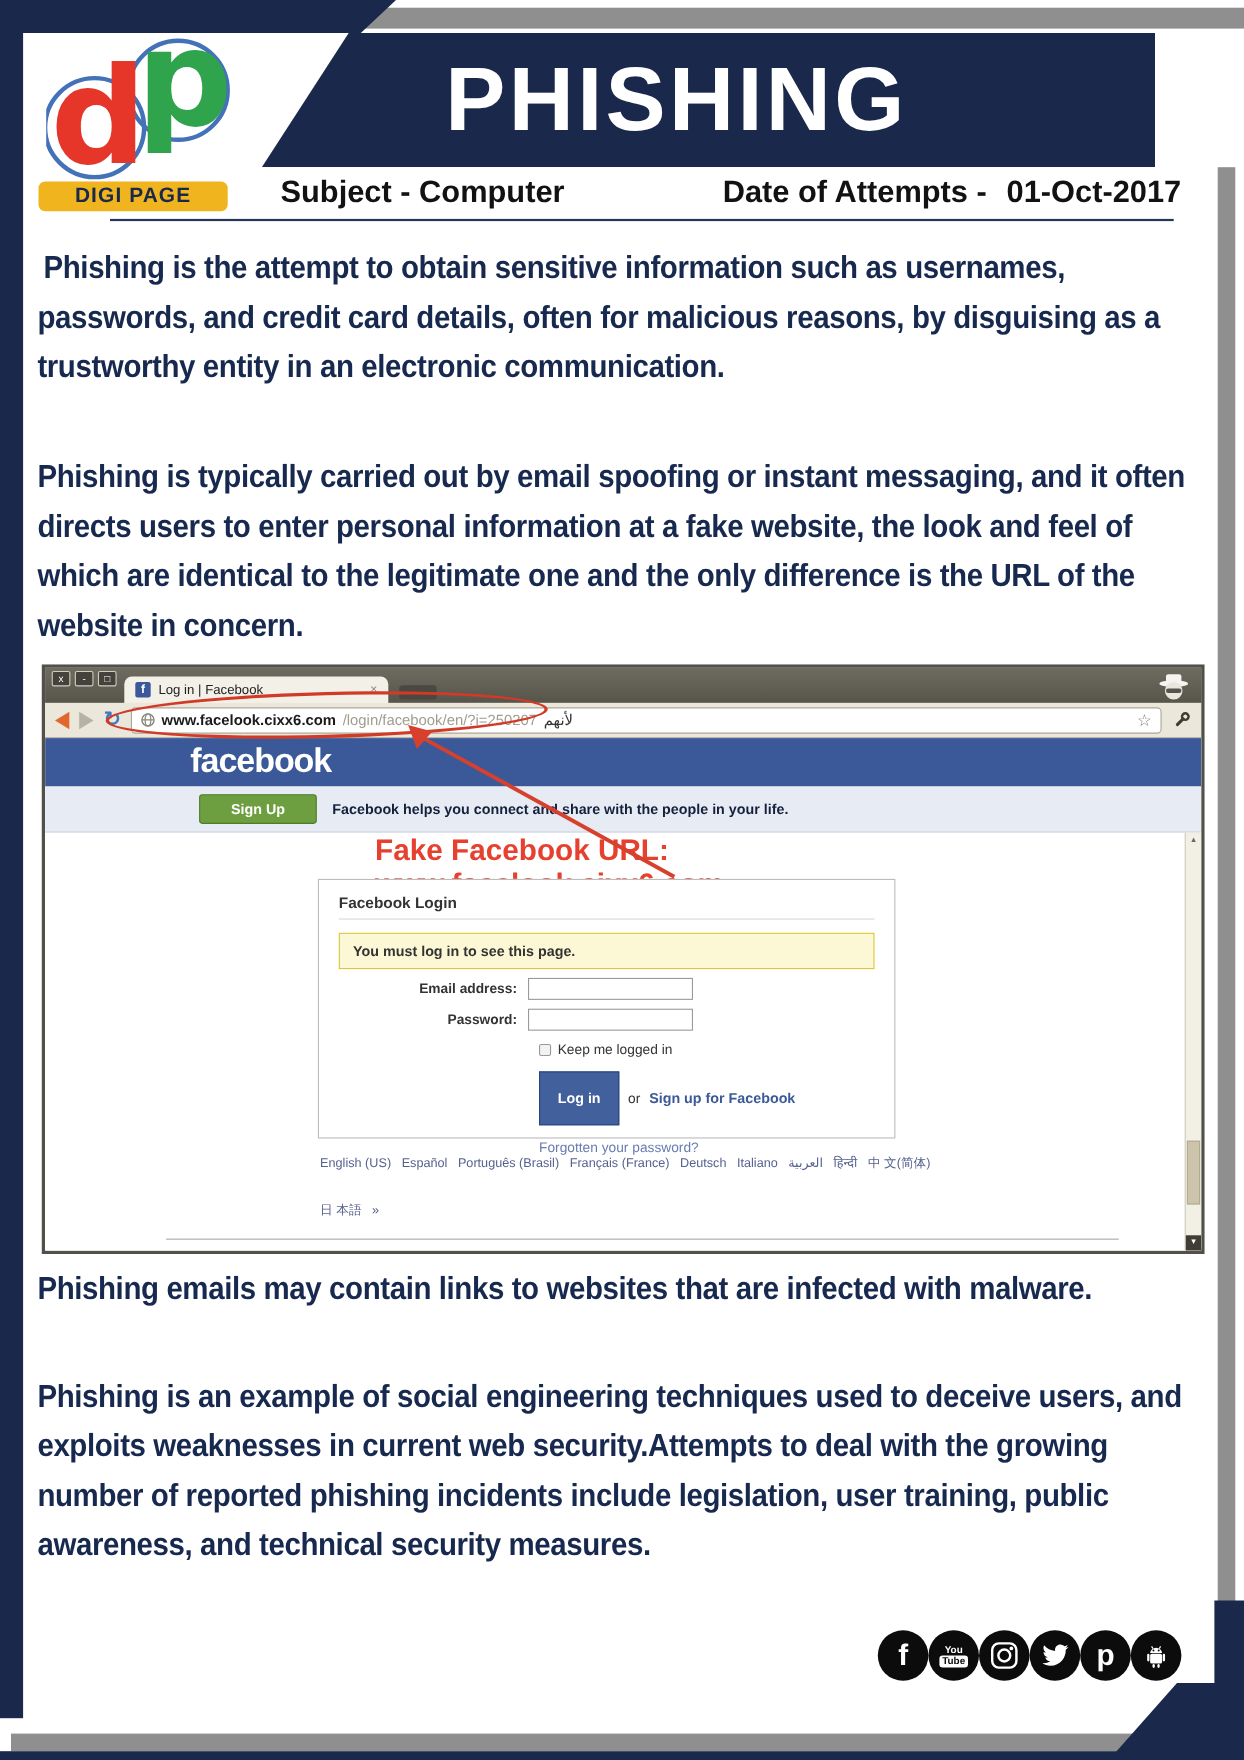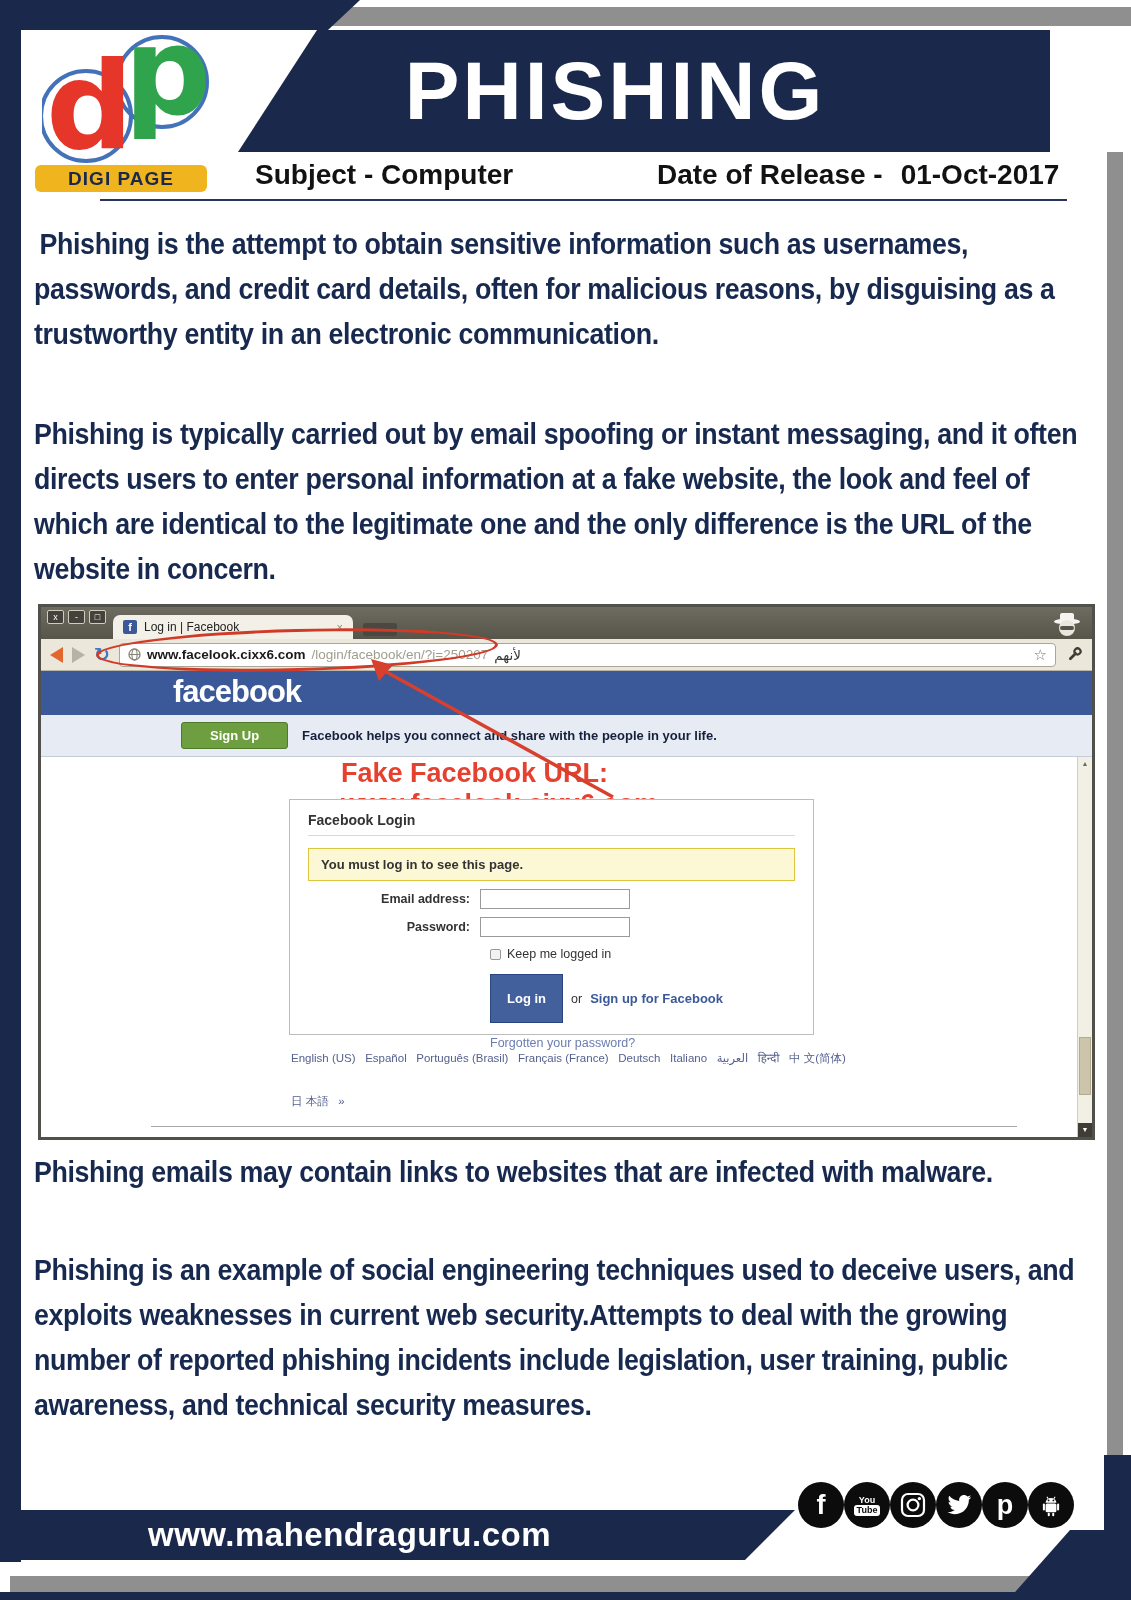"Date of Release -" span { text: Release -> Attempts }
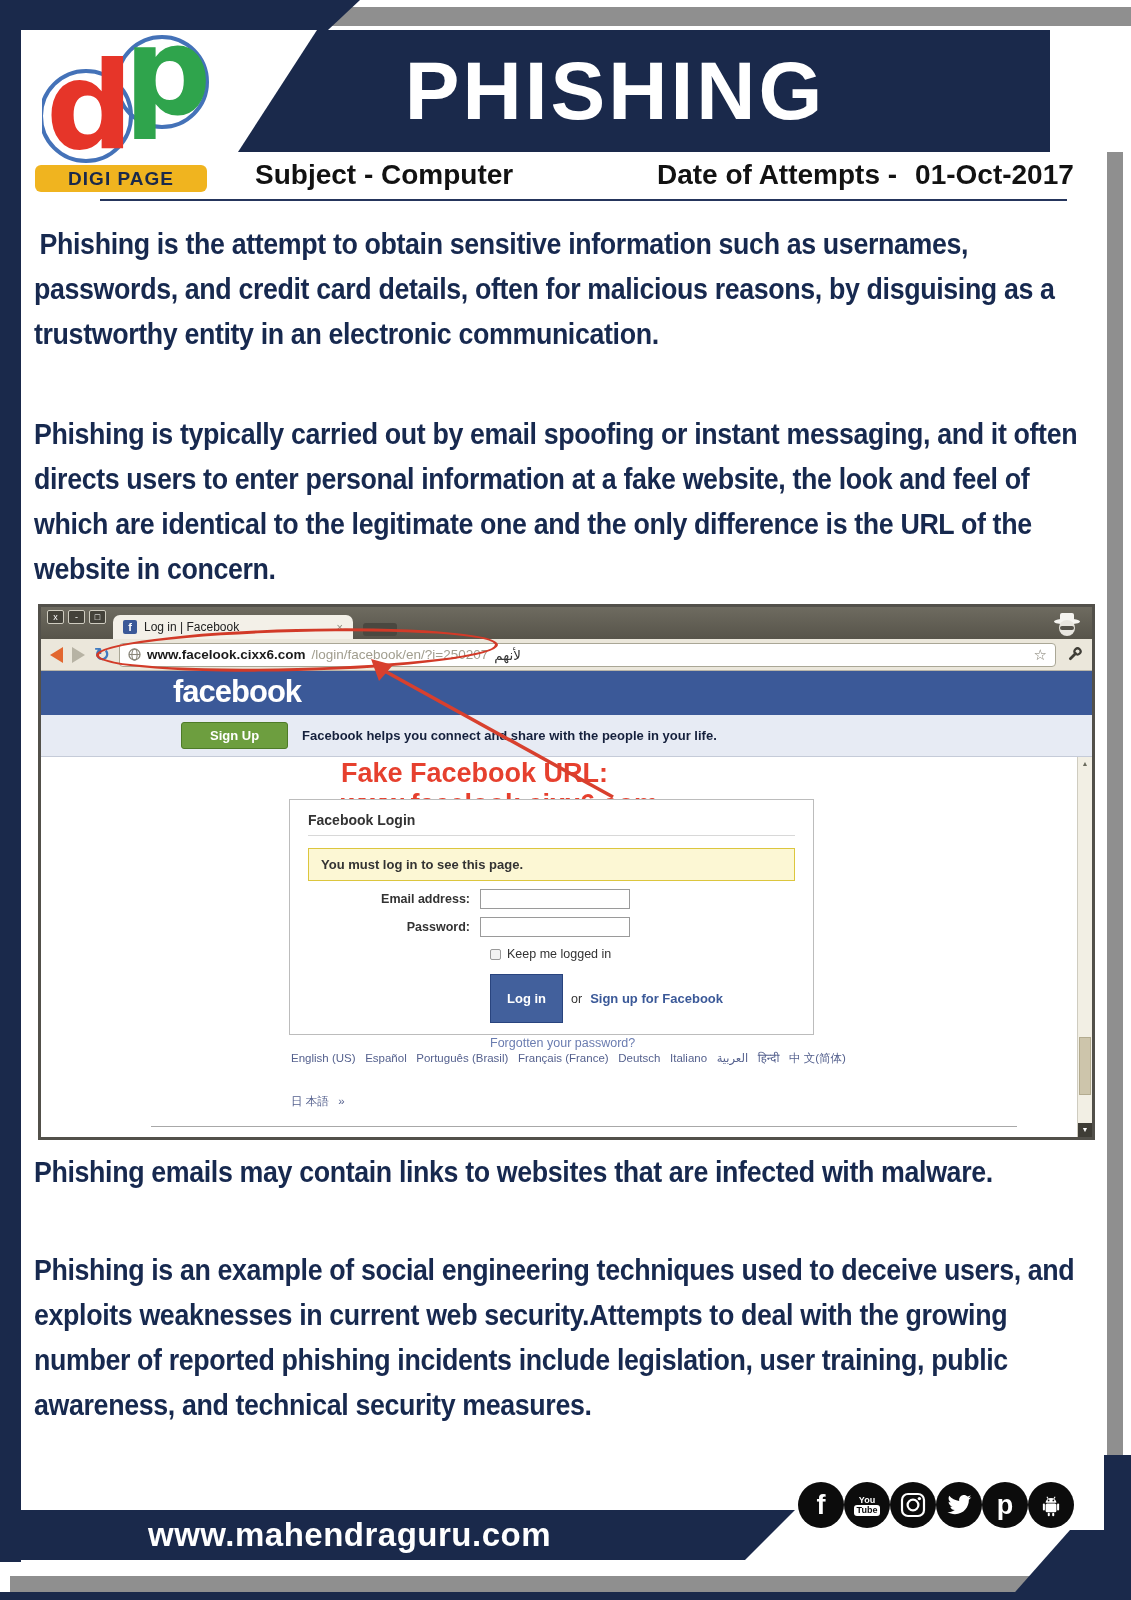"www.mahendraguru.com" div.abs { html: <div> <div>www.mahendraguru.com</div> </div> -> none }
